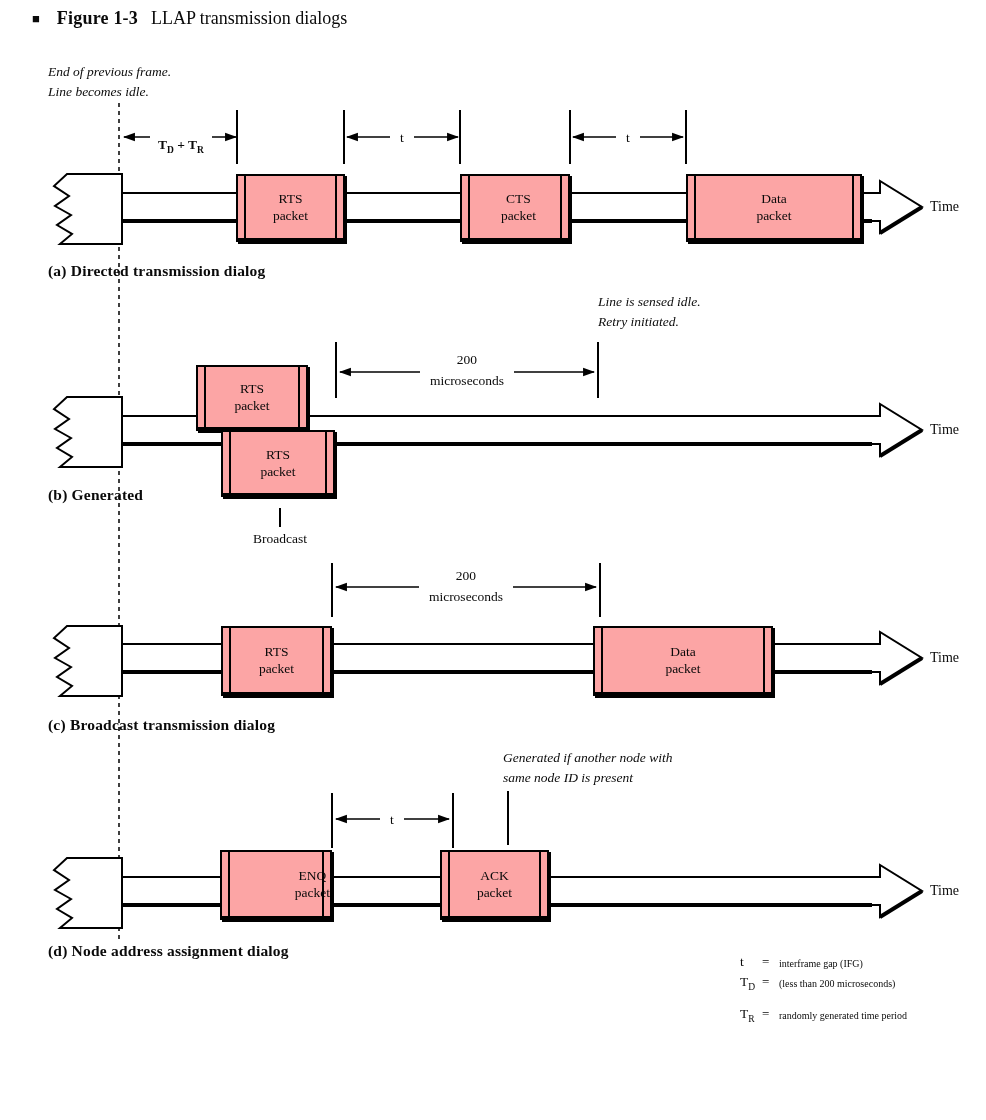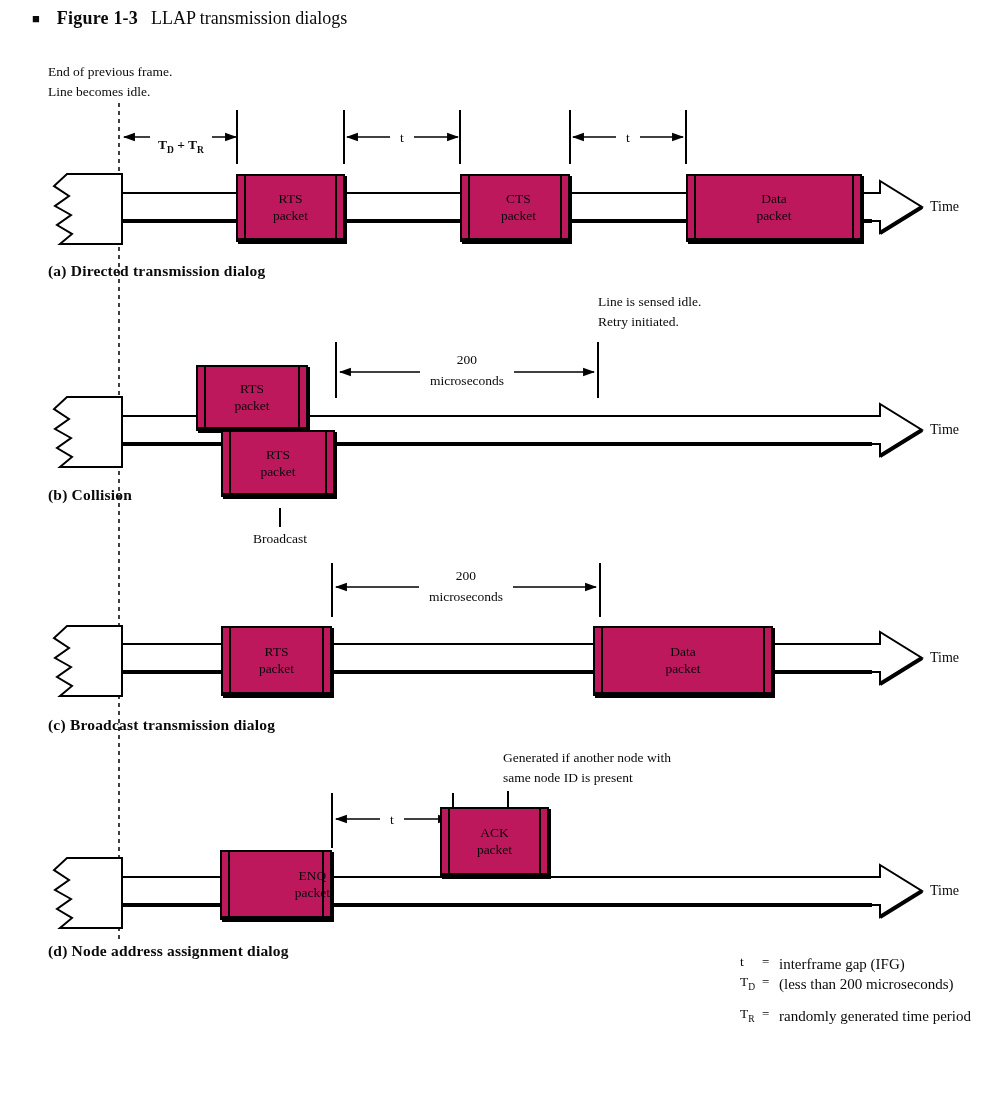"End of previous frame." .note { font-style: none -> italic }
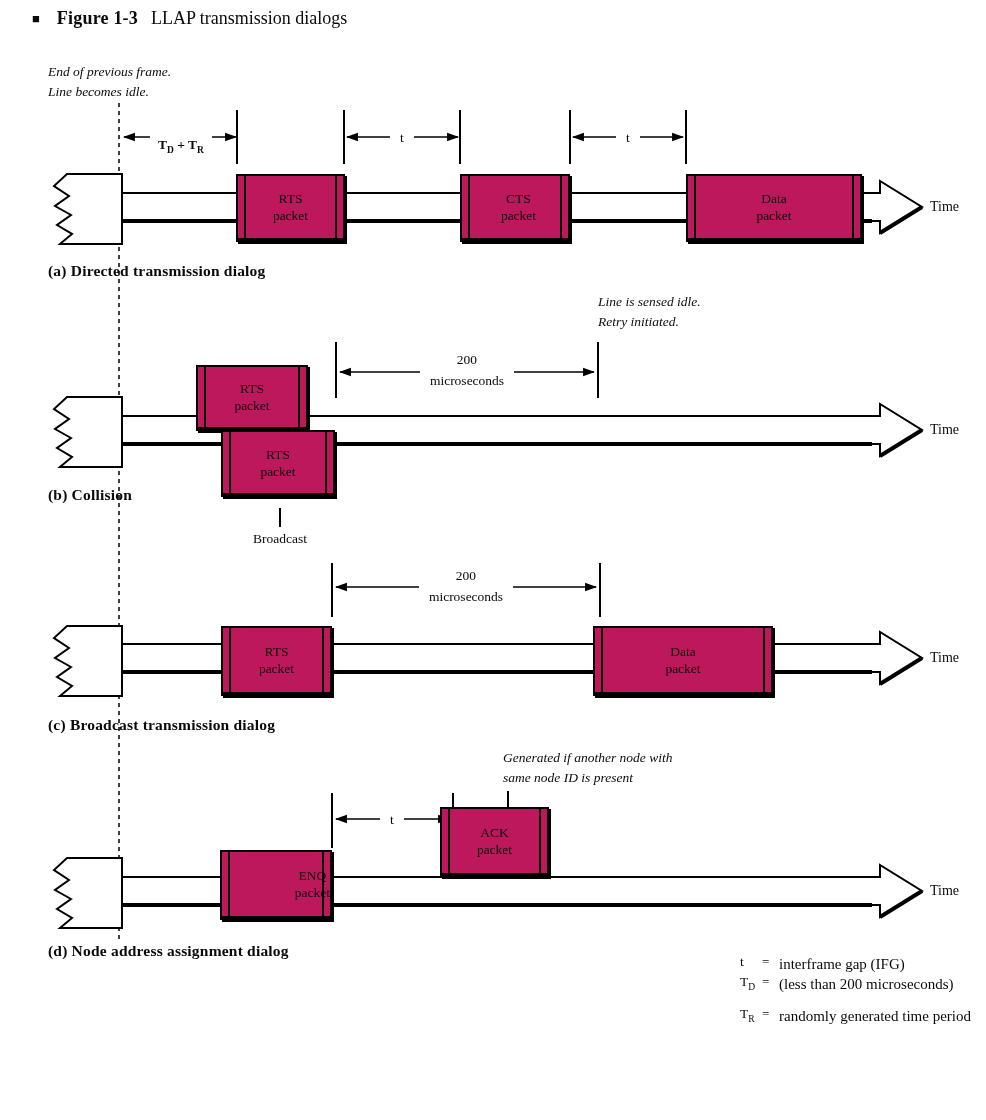"RTS" .packet { background: #be185d -> #fca5a5 }
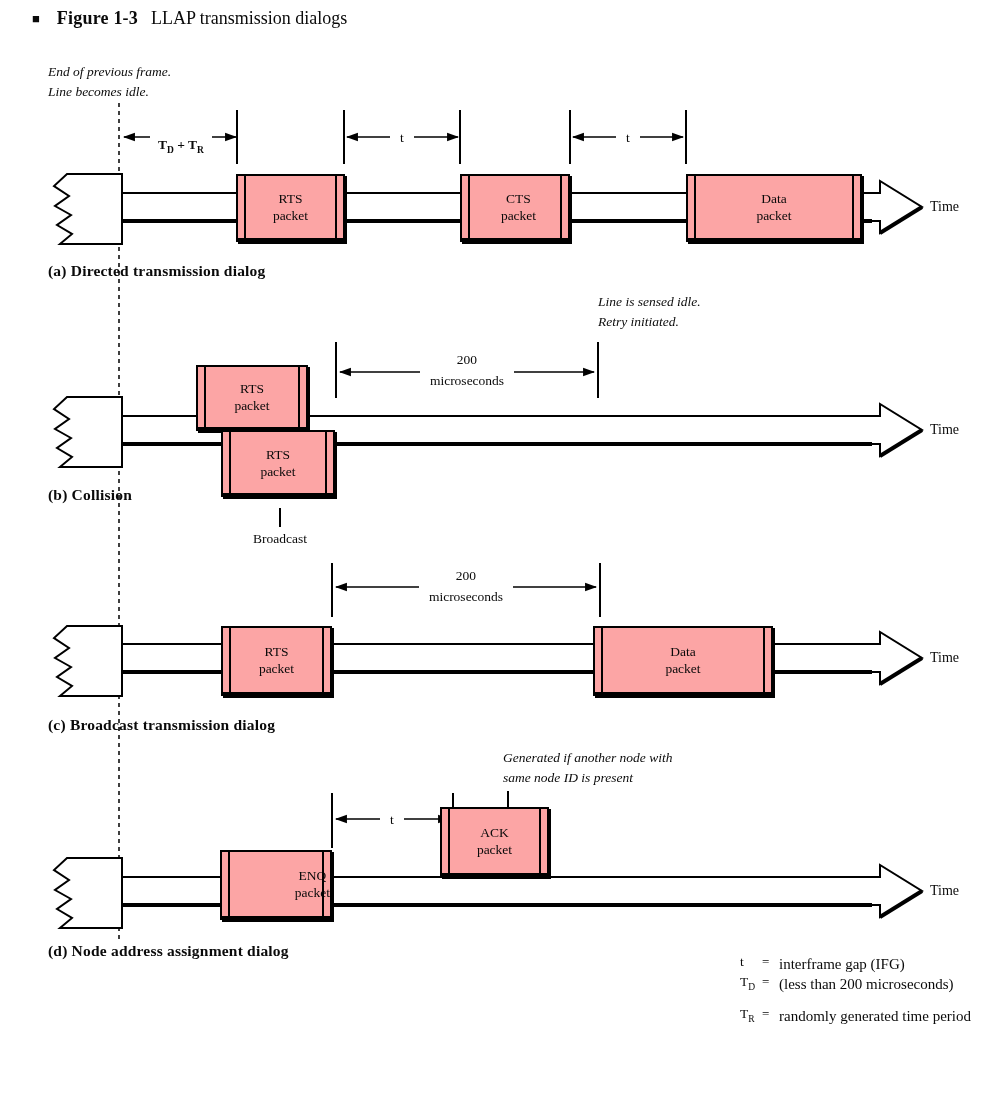"(b) Collision" div.section-label { text: Collision -> Generated }
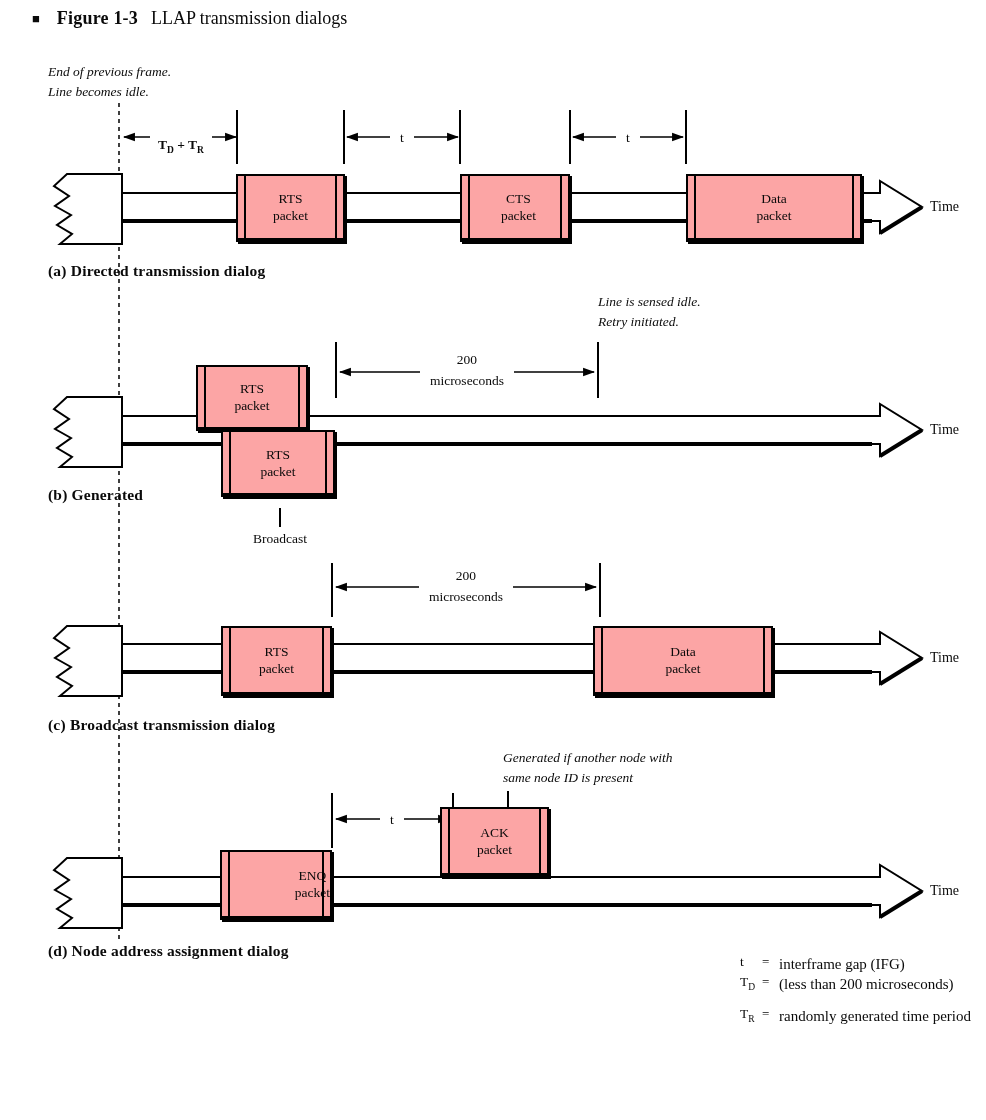"ACK" div.packet { top: 807px -> 850px }
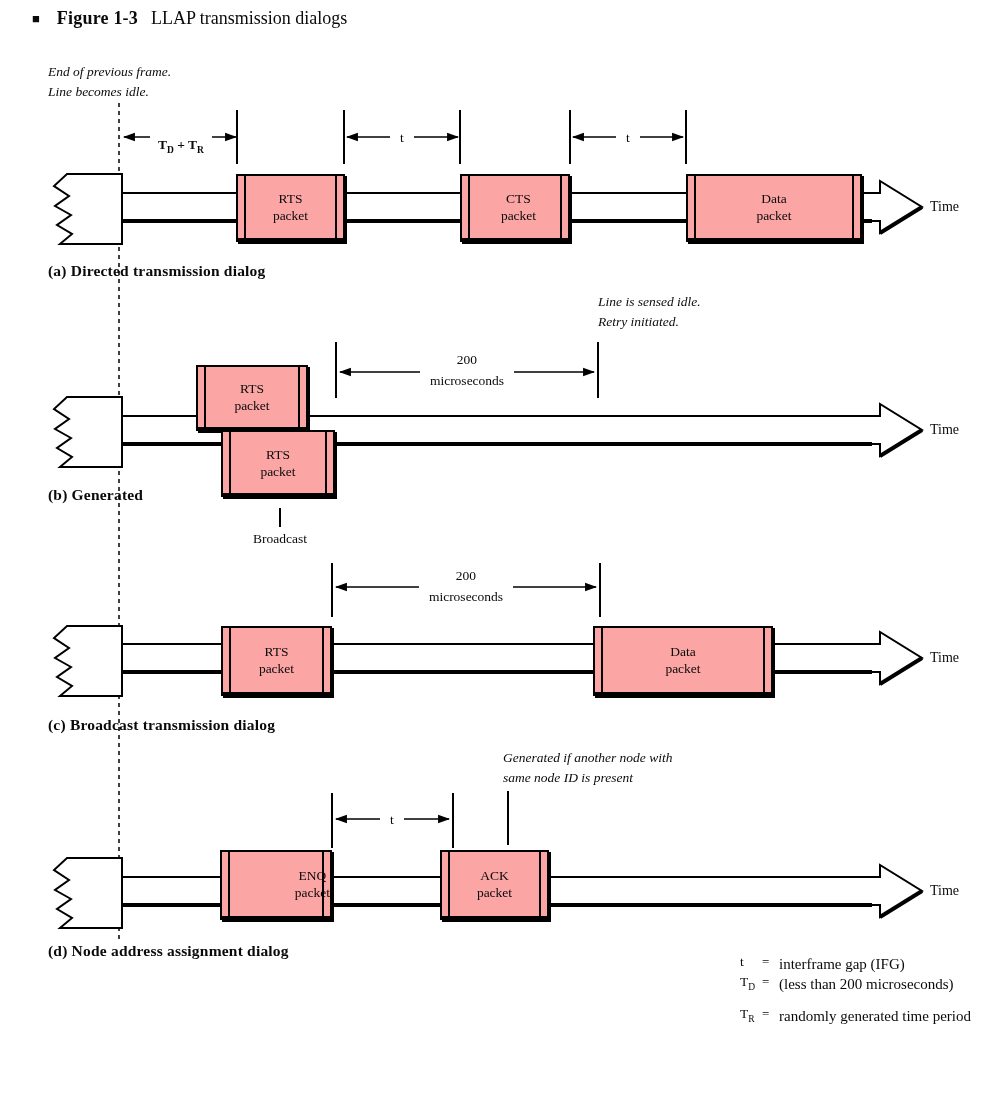"interframe gap (IFG)" .legend-def { font-size: 15px -> 10px }
